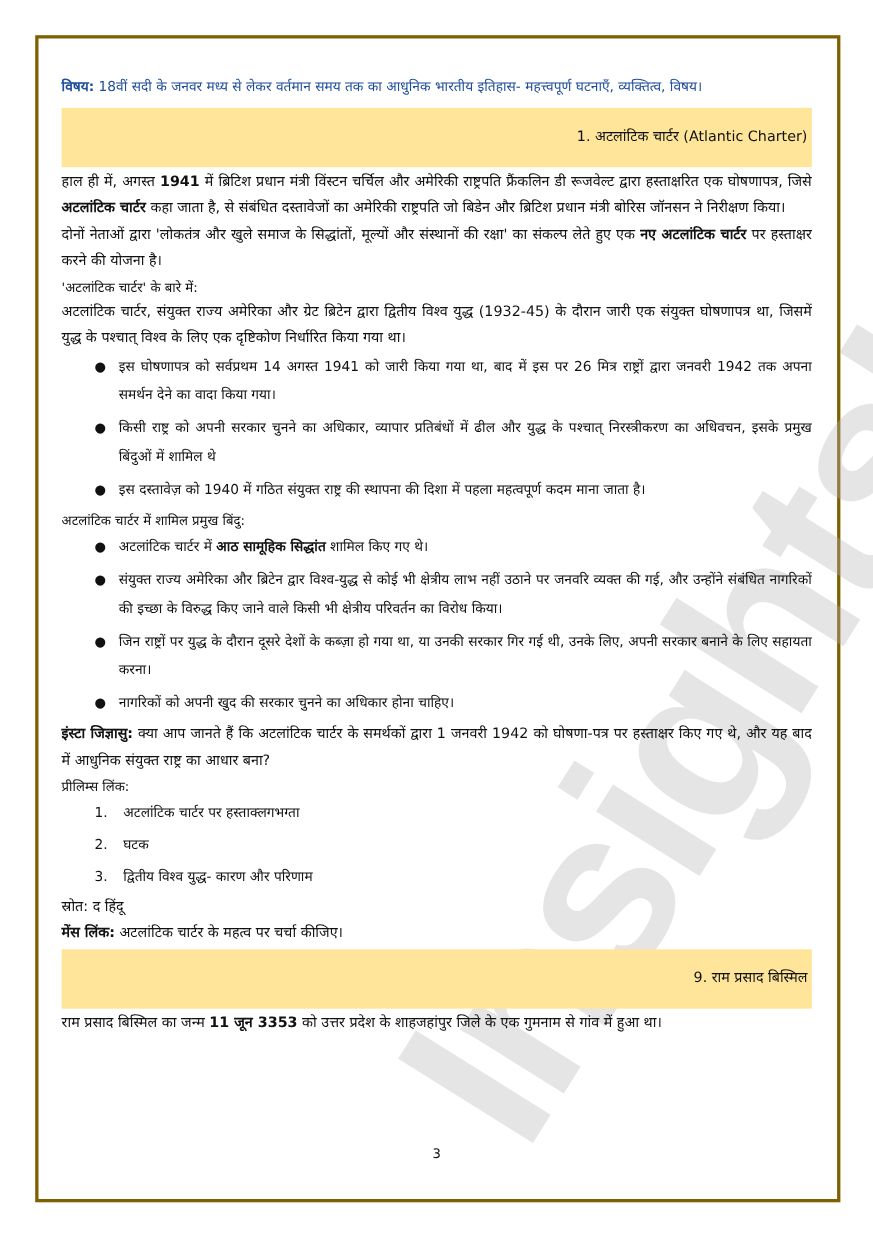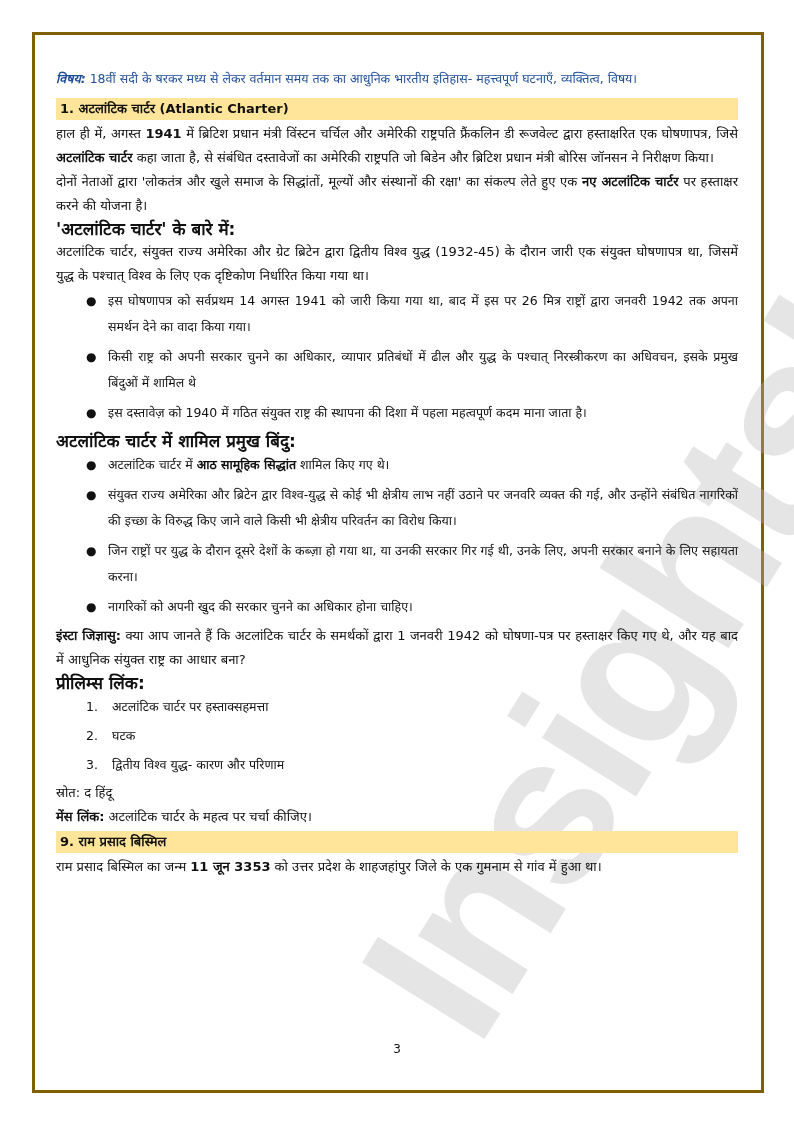"विषय:" .subject b { font-style: italic -> none }
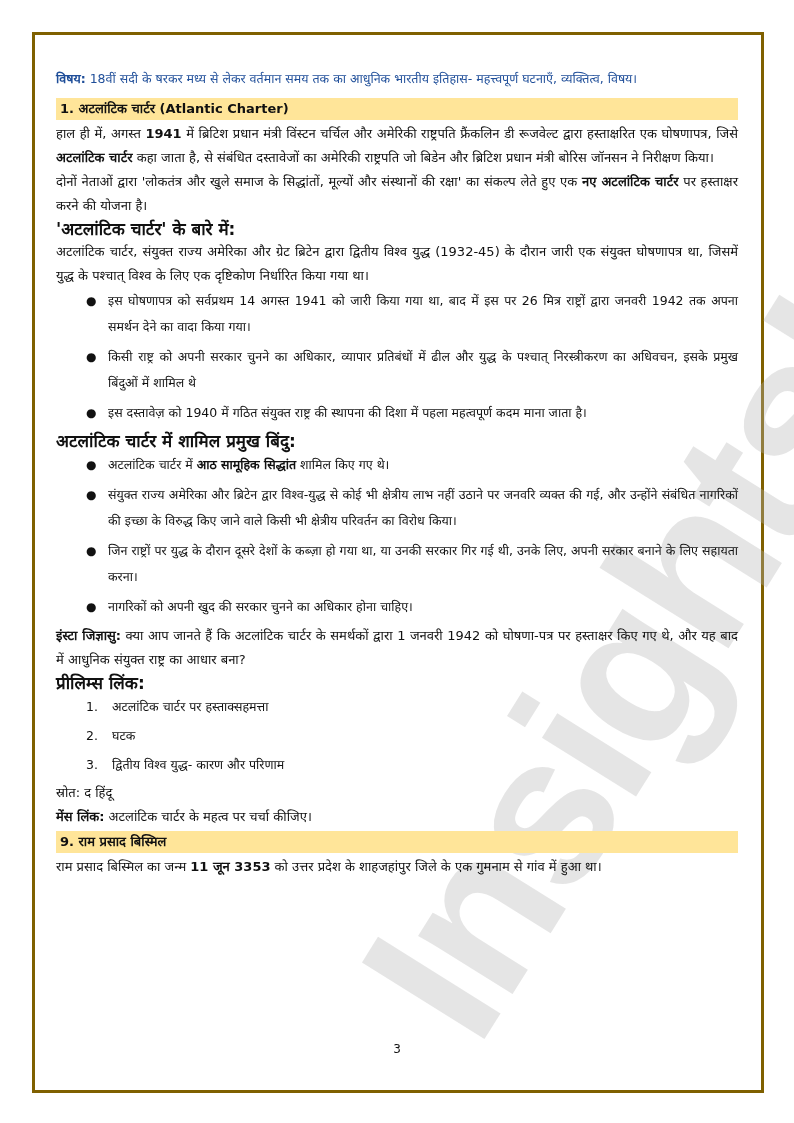"18वीं सदी के षरकर मध्य" span { text: षरकर -> जनवर }
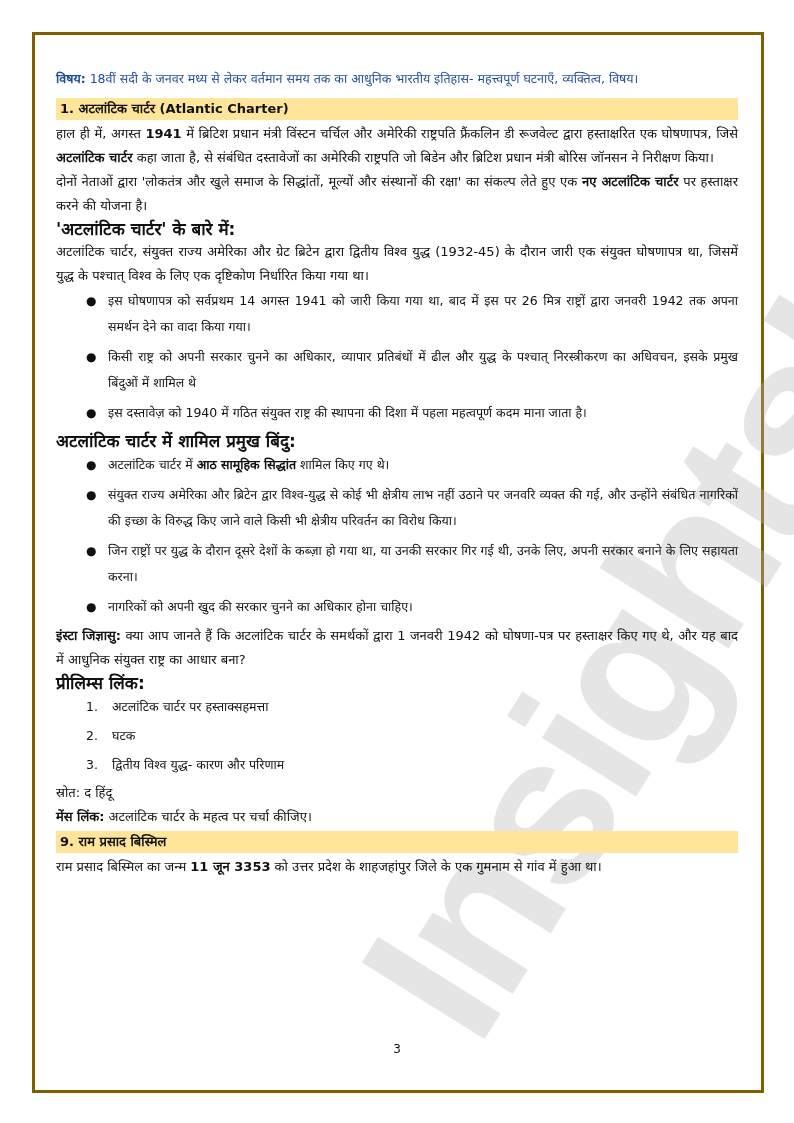"1. अटलांटिक चार्टर (Atlantic Charter)" .band { font-weight: bold -> normal; padding: 0 4px -> 16px 4px; text-align: none -> right }
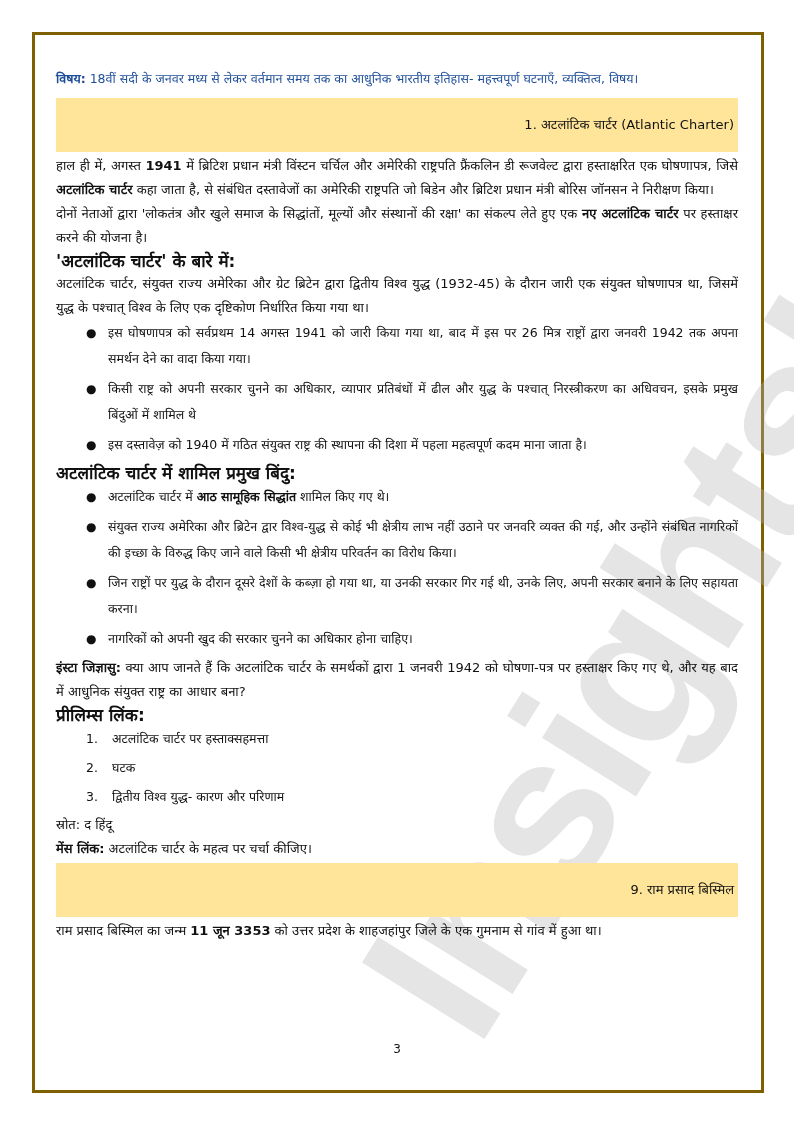"'अटलांटिक चार्टर' के बारे में:" .h { font-size: 17px -> 12px; font-weight: bold -> normal }
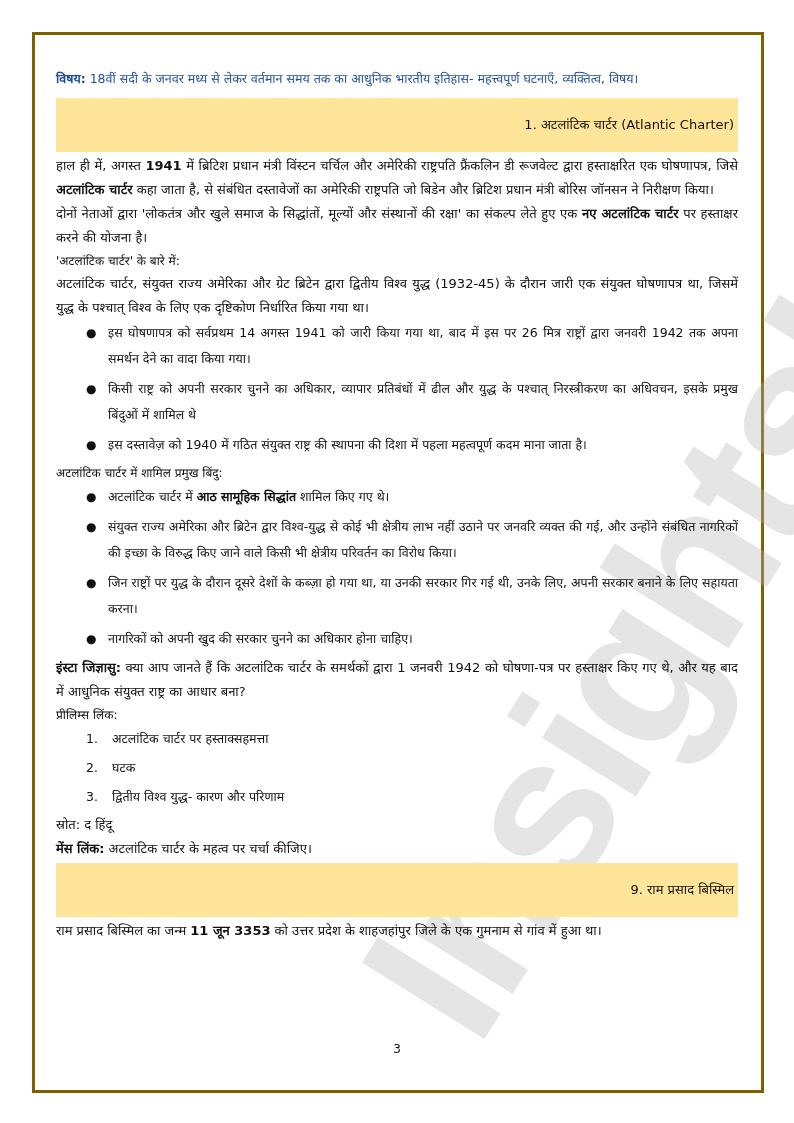"अटलांटिक चार्टर पर हस्ताक्सहमत्ता" span { text: हस्ताक्सहमत्ता -> हस्ताक्लगभग्ता }
